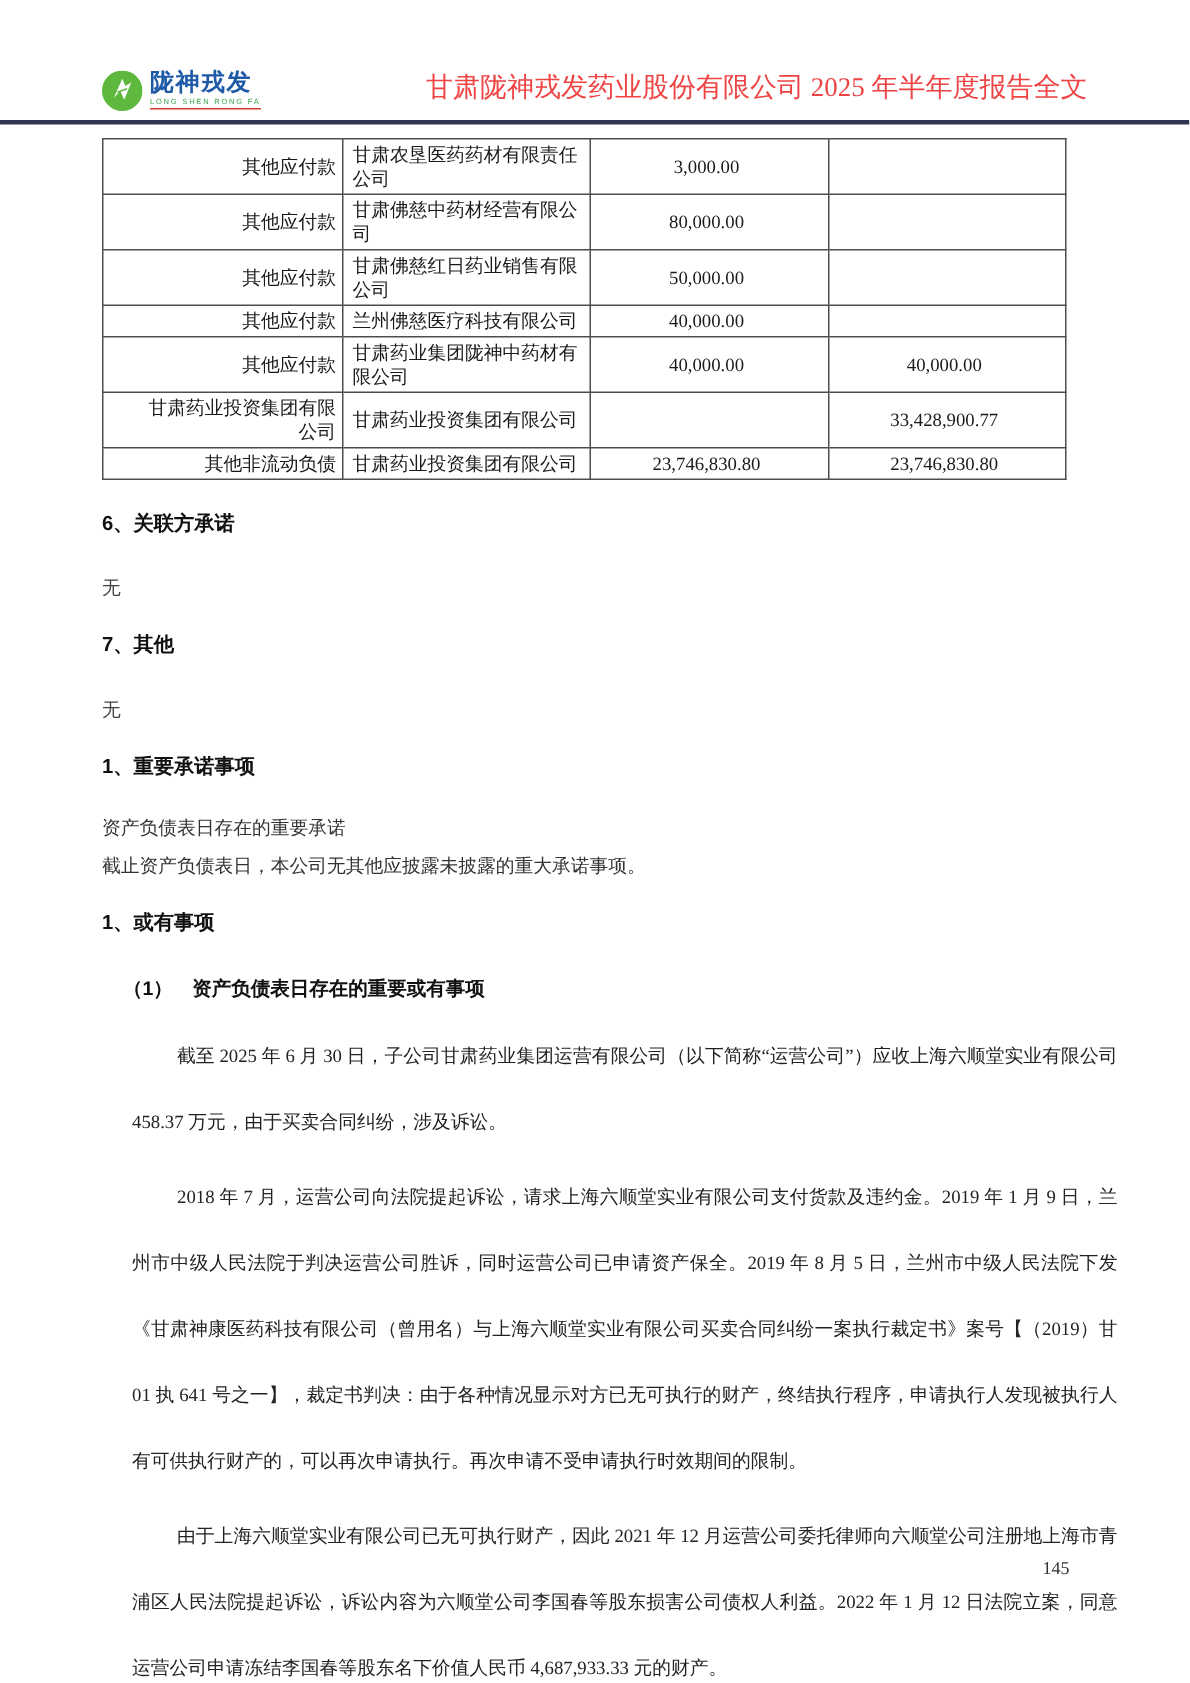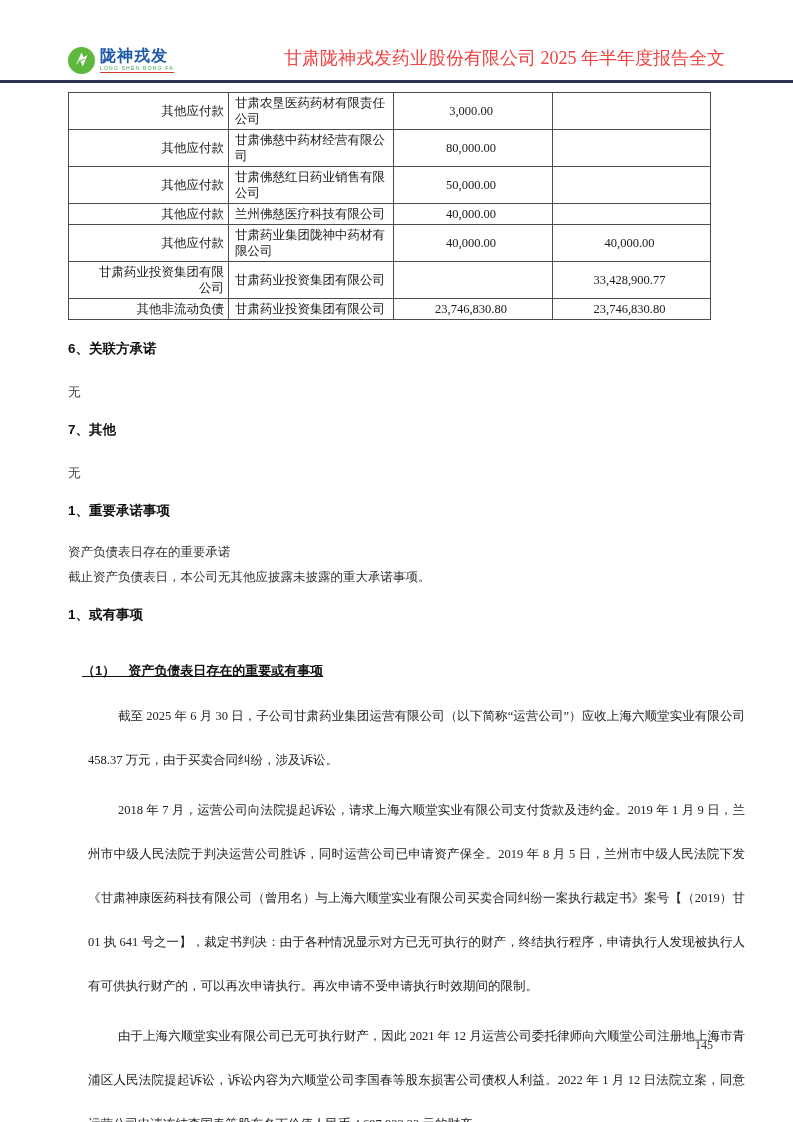"（1） 资产负债表日存在的重要或有事项" .h3 { margin-top: 38px -> 26px; text-decoration: underline -> none }
